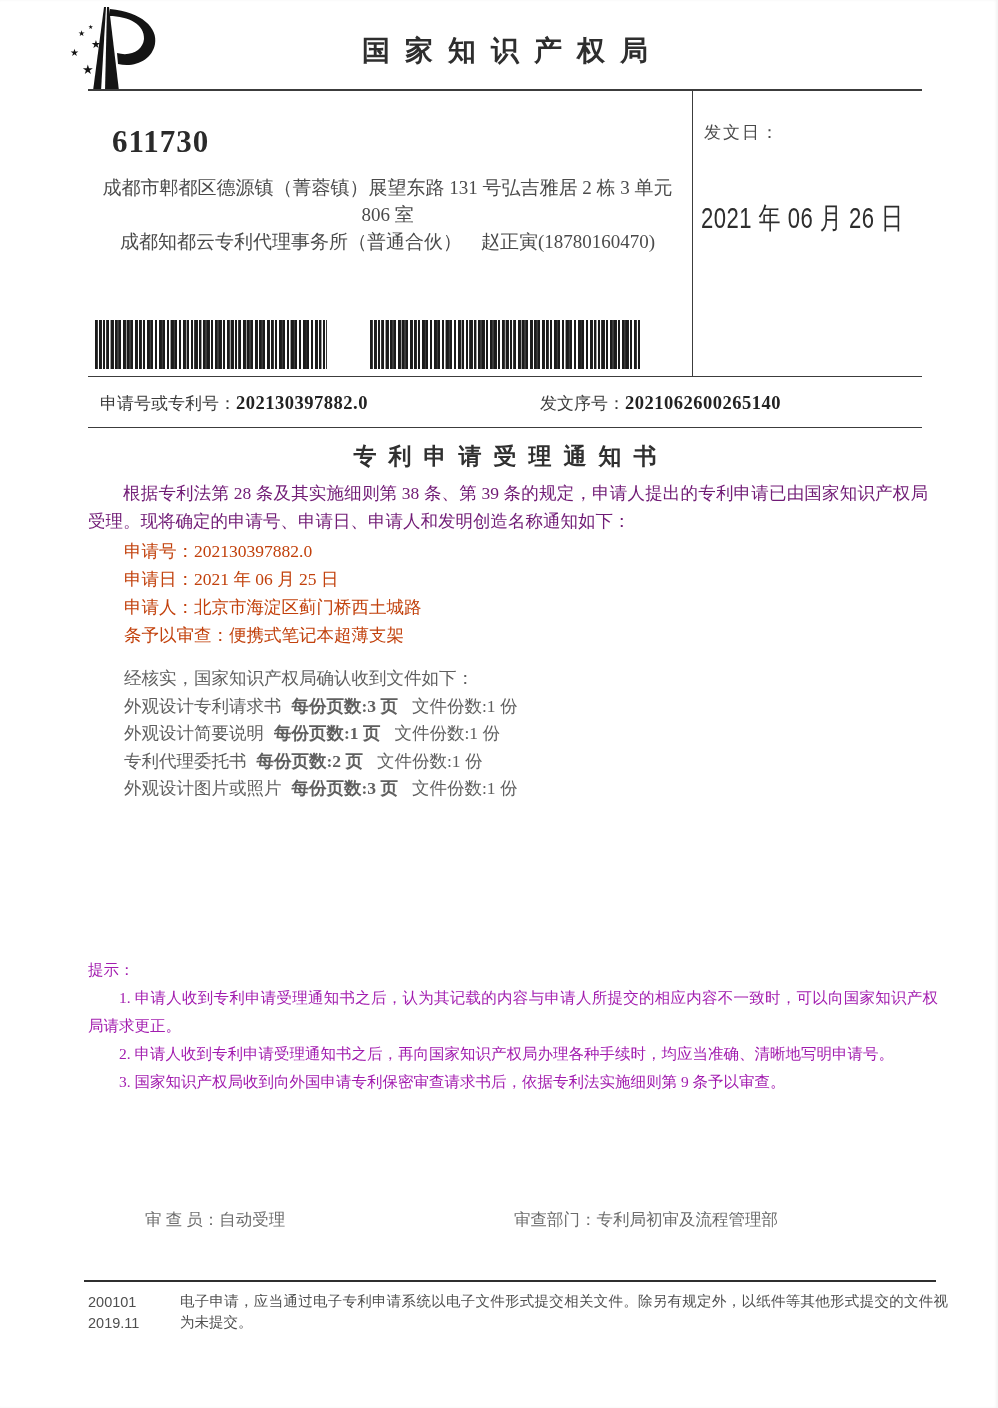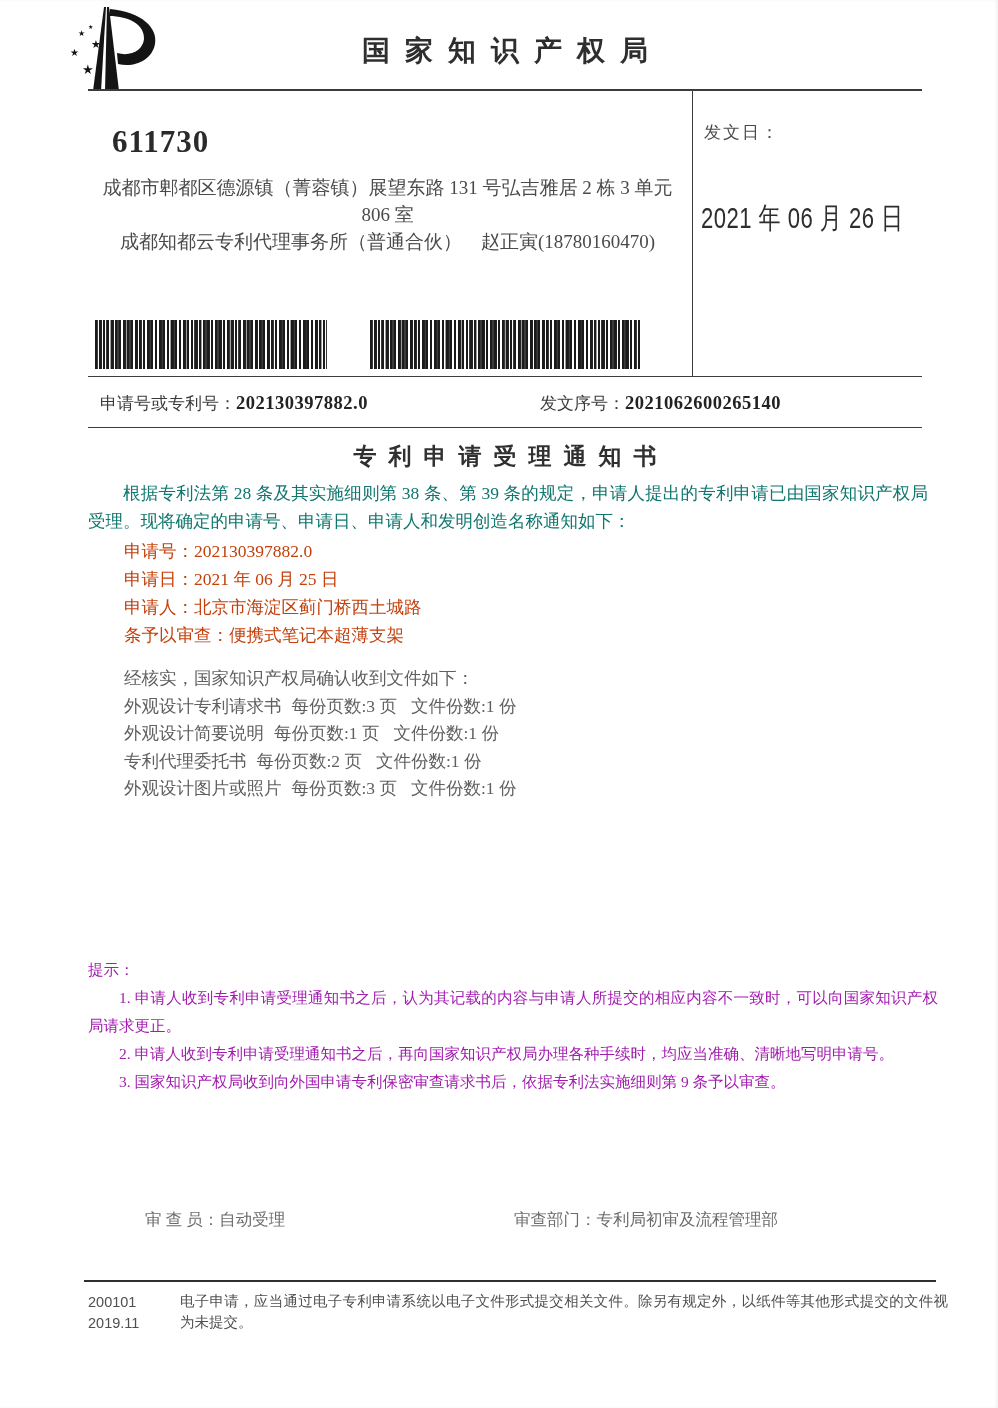"根据专利法第 28 条及其实施细则第 38 条、第" .intro { color: #0f766e -> #701a75 }
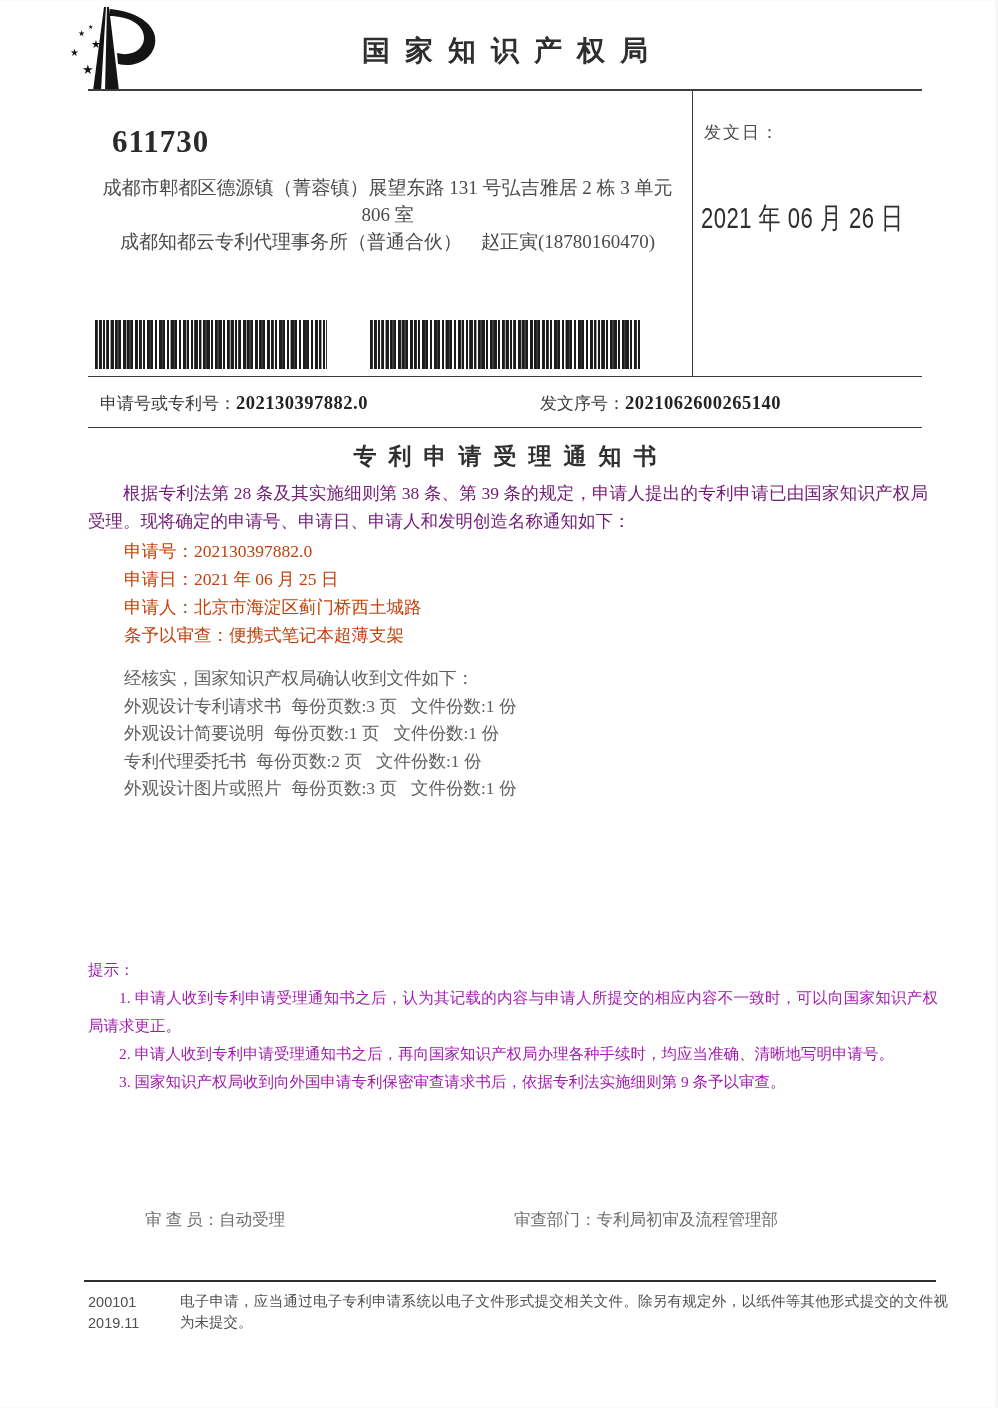"每份页数:3 页" .received .pages { font-weight: none -> bold }
